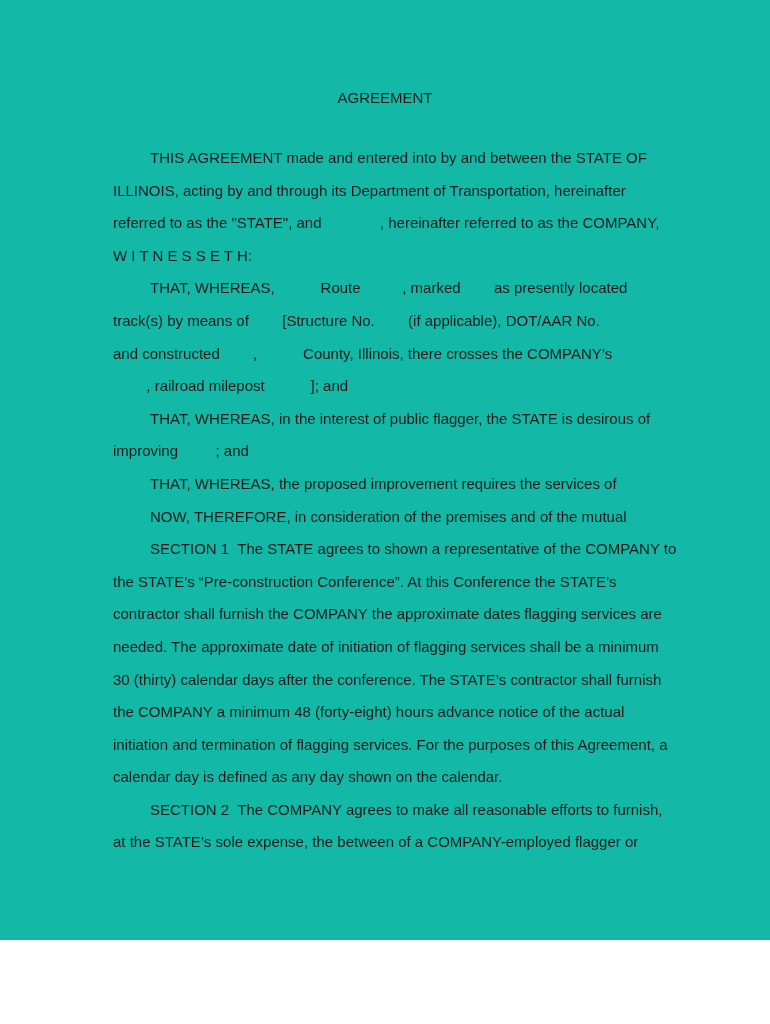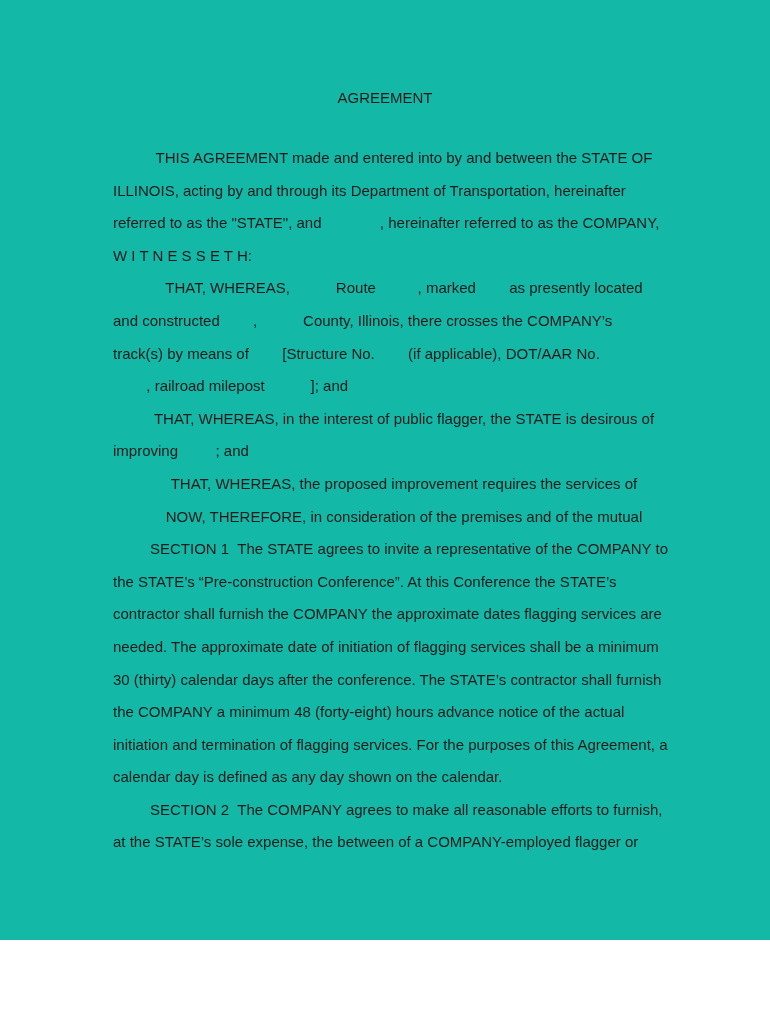"THIS AGREEMENT made and entered" .indent { text-align: center -> none }
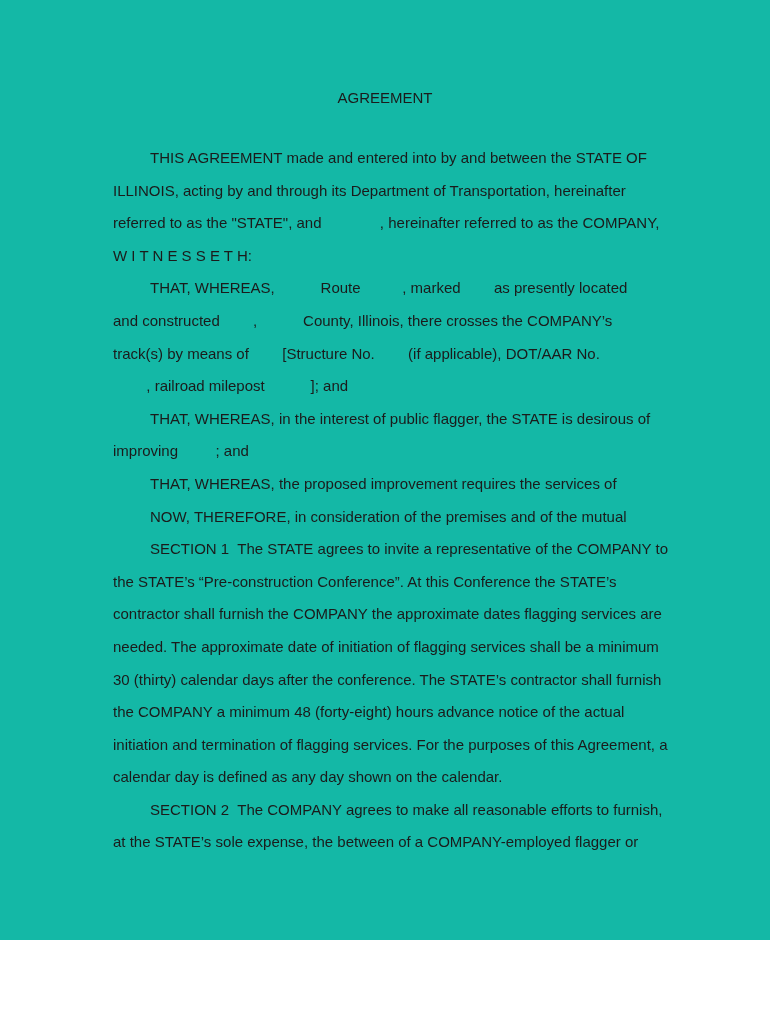"and constructed , County, Illinois," p.line { order: before "track(s) by means of [Structure" -> after "track(s) by means of [Structure" }
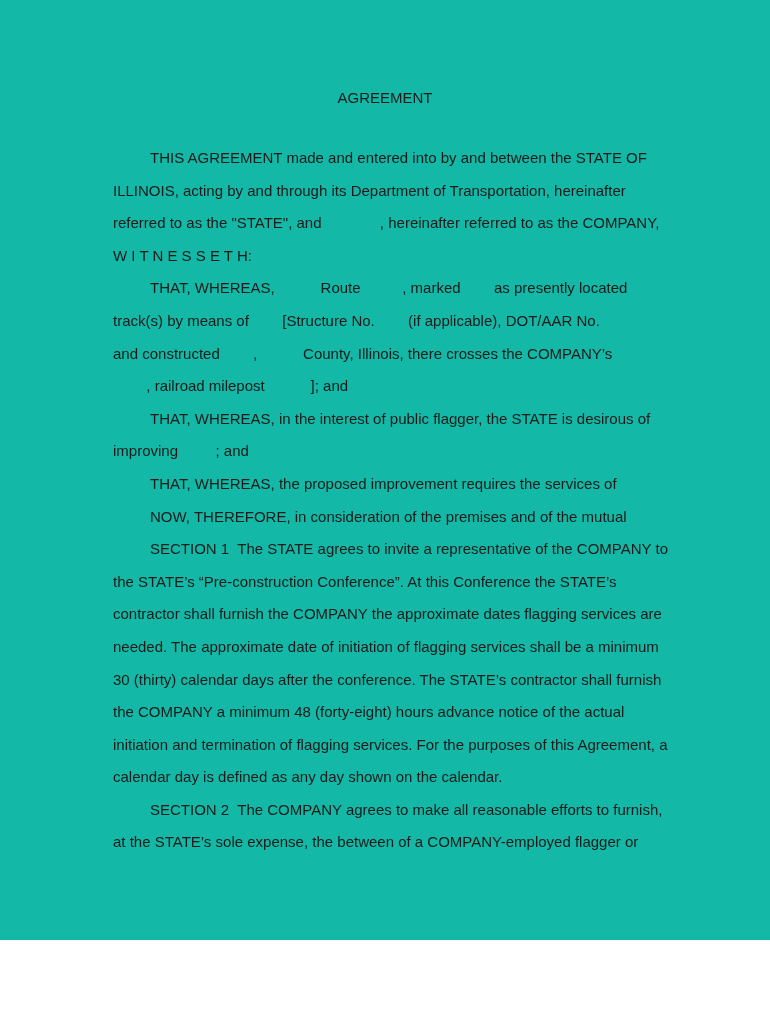"The STATE agrees to invite" span { text: invite -> shown }
